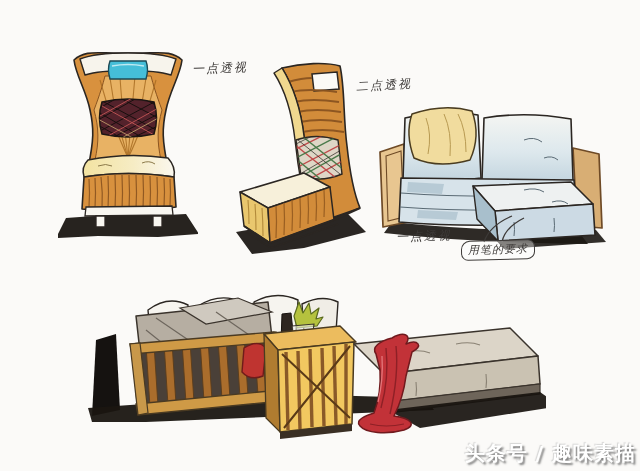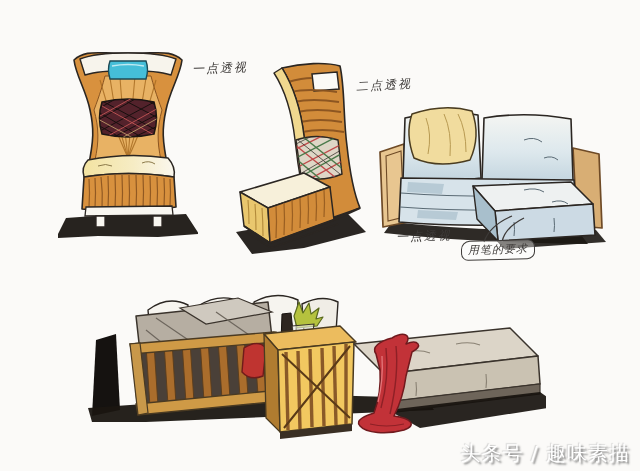"头条号 / 趣味素描" .watermark { font-weight: normal -> bold; right: 10px -> 4px }
